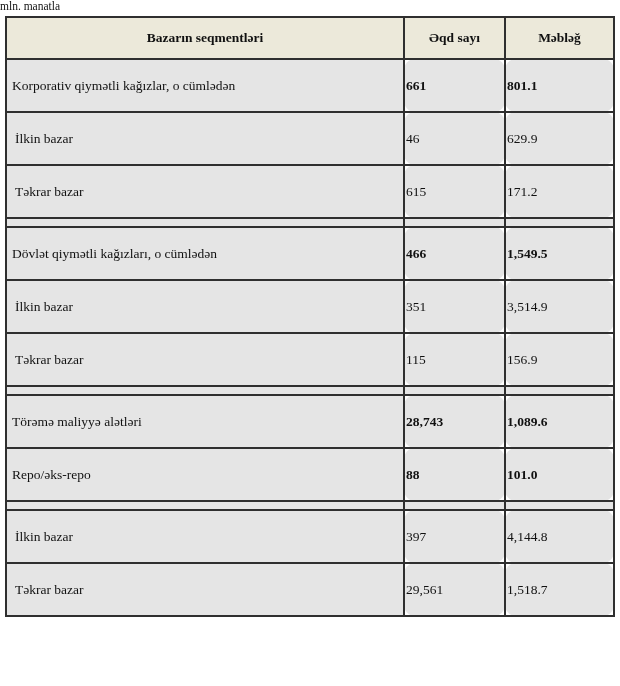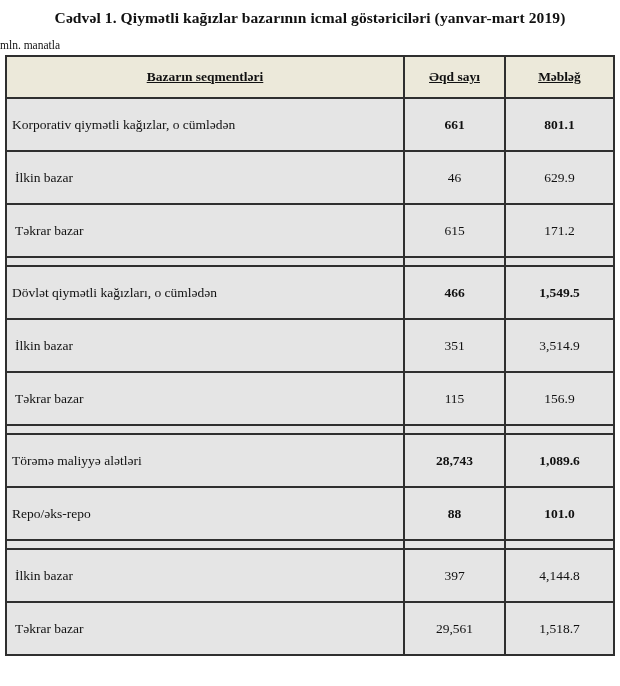"Cədvəl 1. Qiymətli kağızlar bazarının" div.title { html: <div>Cədvəl 1. Qiymətli kağızlar bazarının icmal göstəriciləri (yanvar-mart 2019)</div> -> none }
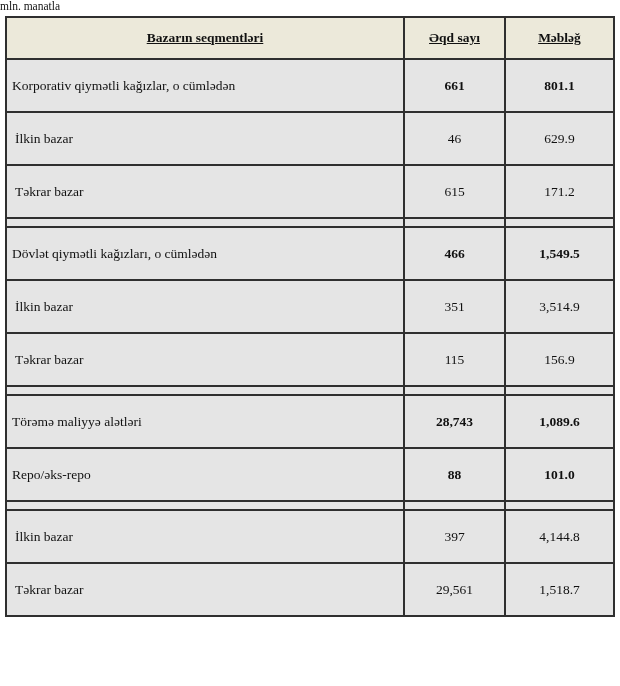"Bazarın seqmentləri" .data-table th { text-decoration: underline -> none }
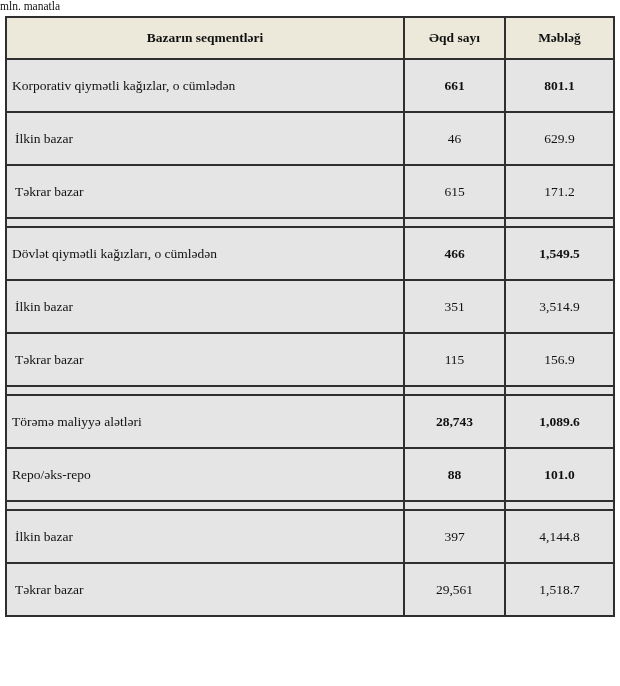"661" td.num { border-radius: none -> 11px; text-align: center -> left }
